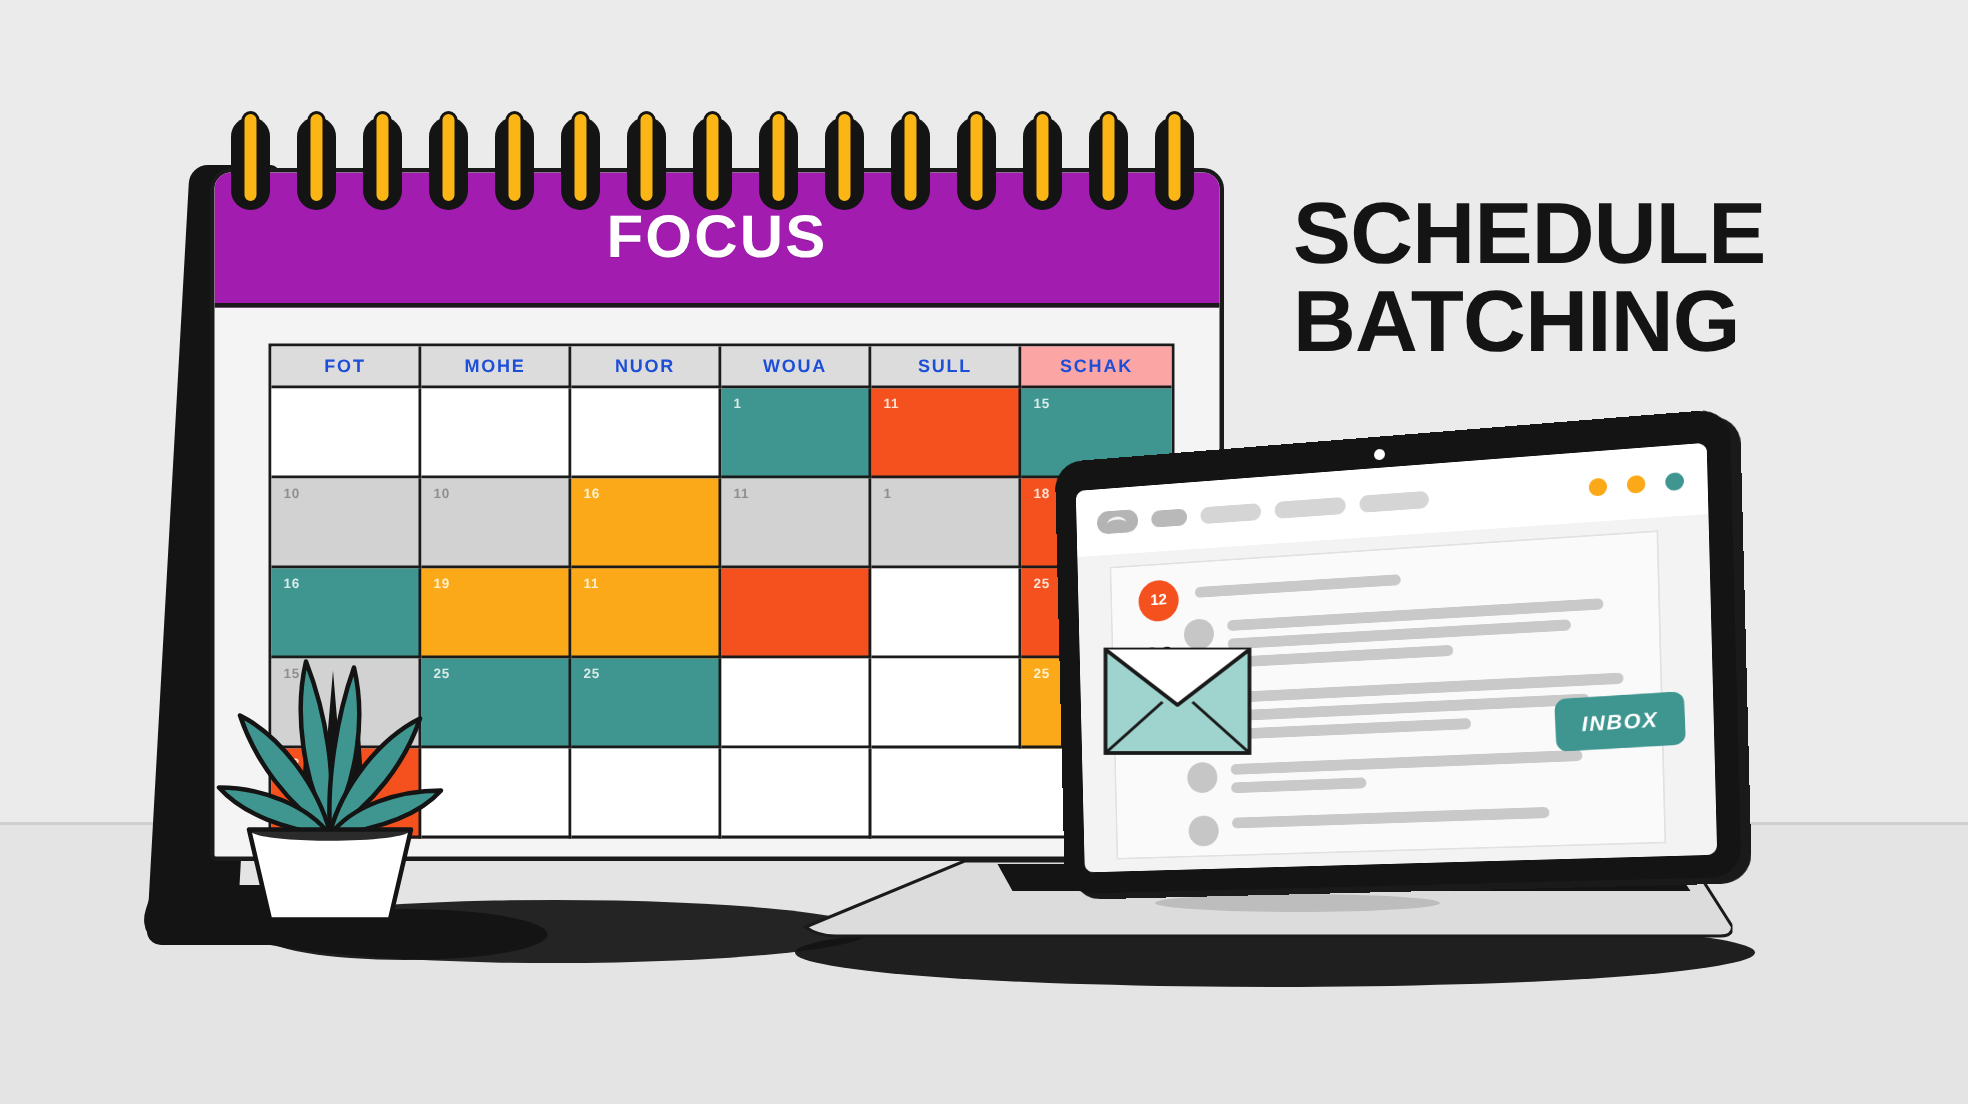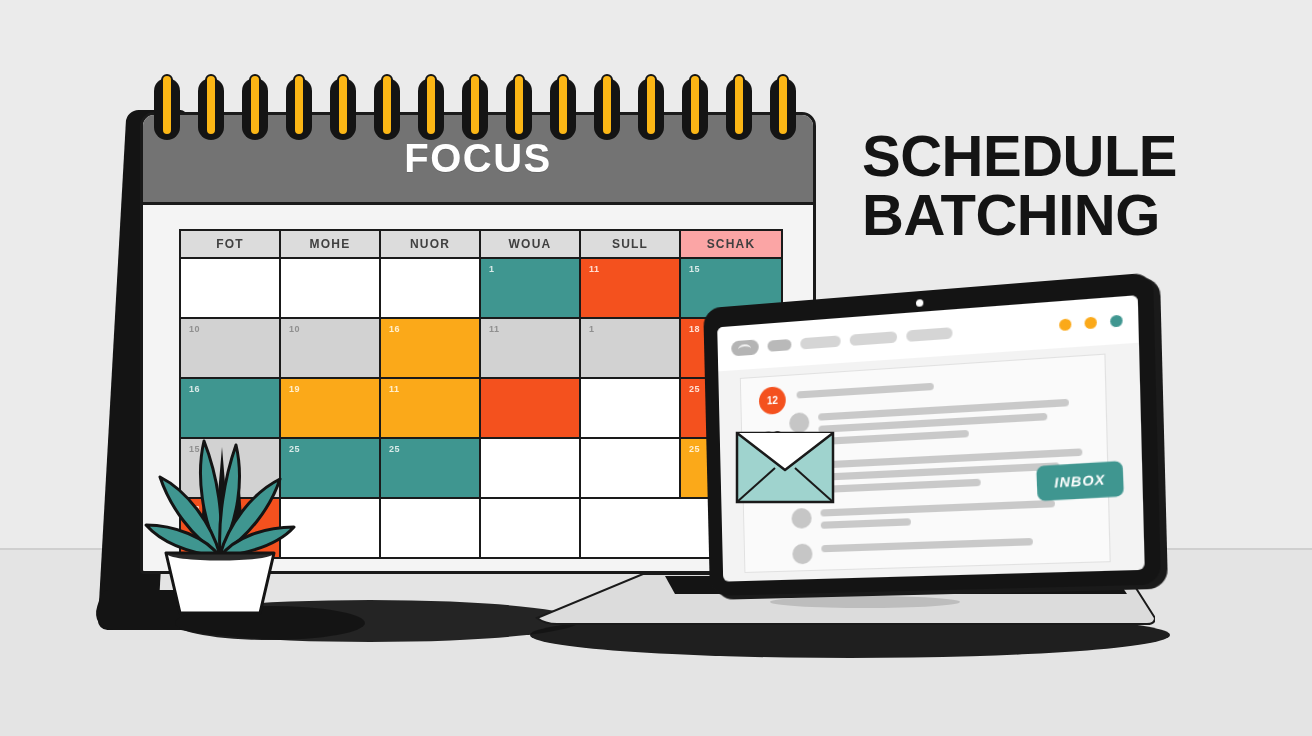"FOCUS" .cal-header { background: #737373 -> #a21caf }
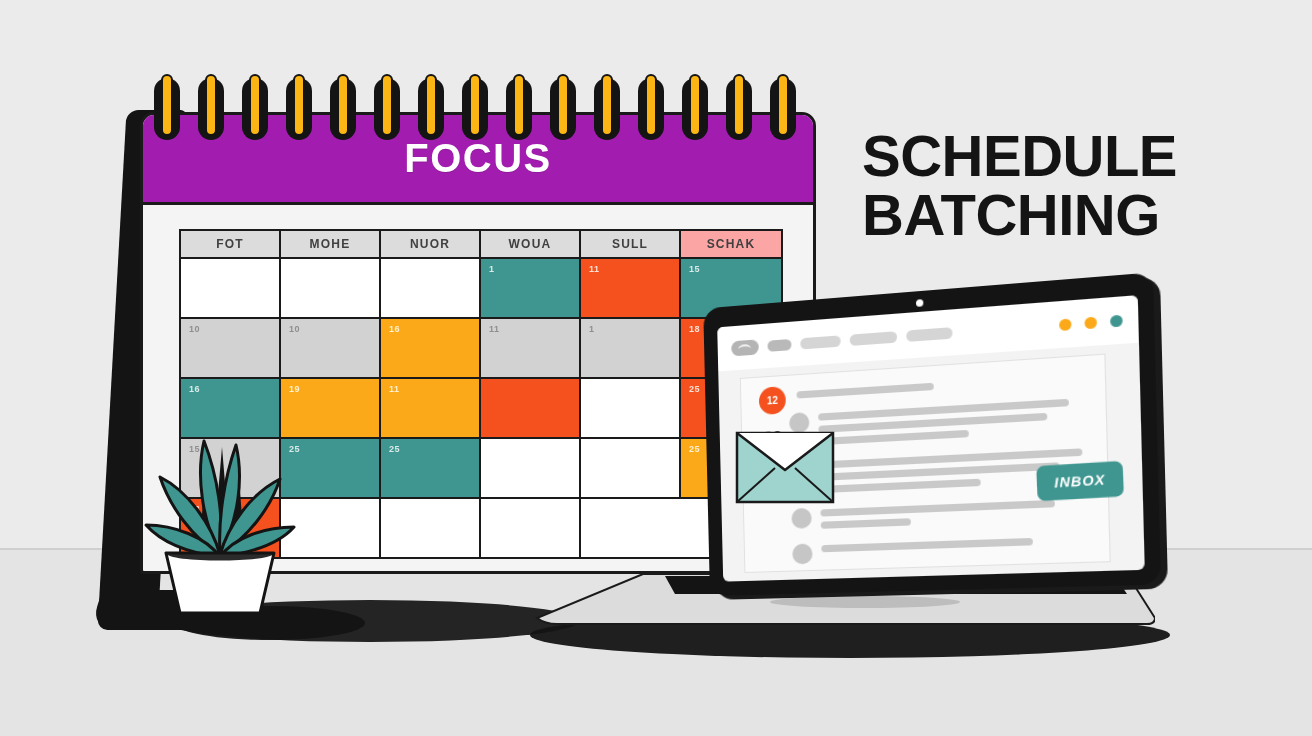"FOT" .dayhead { color: #404040 -> #1d4ed8 }
